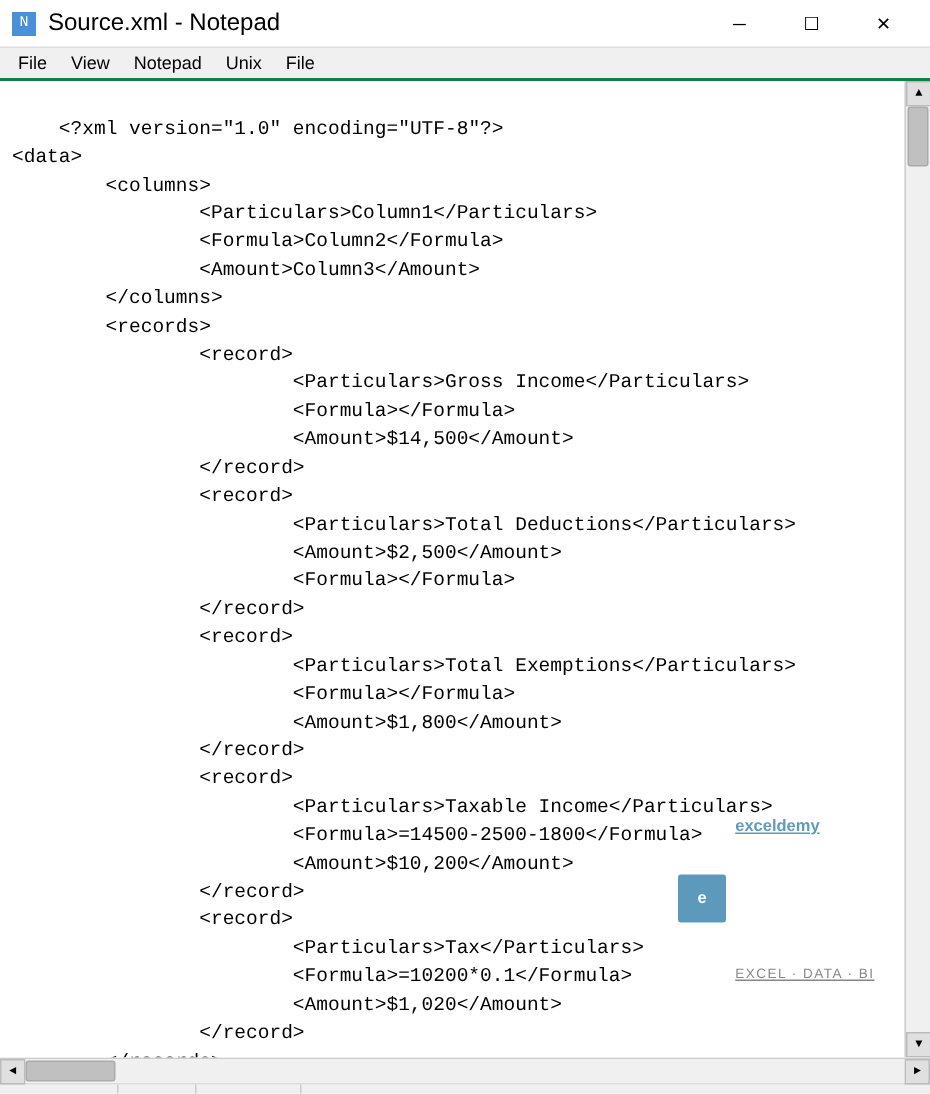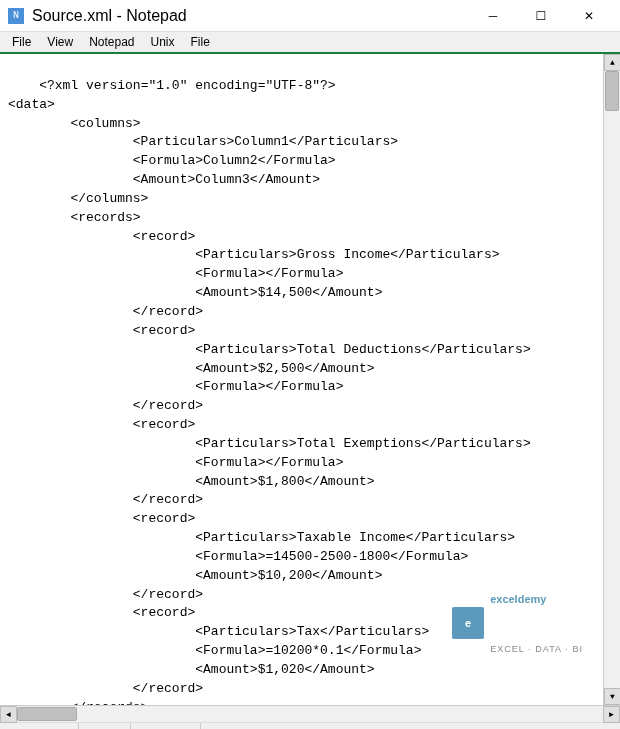"exceldemy" .watermark-text { text-decoration: none -> underline }
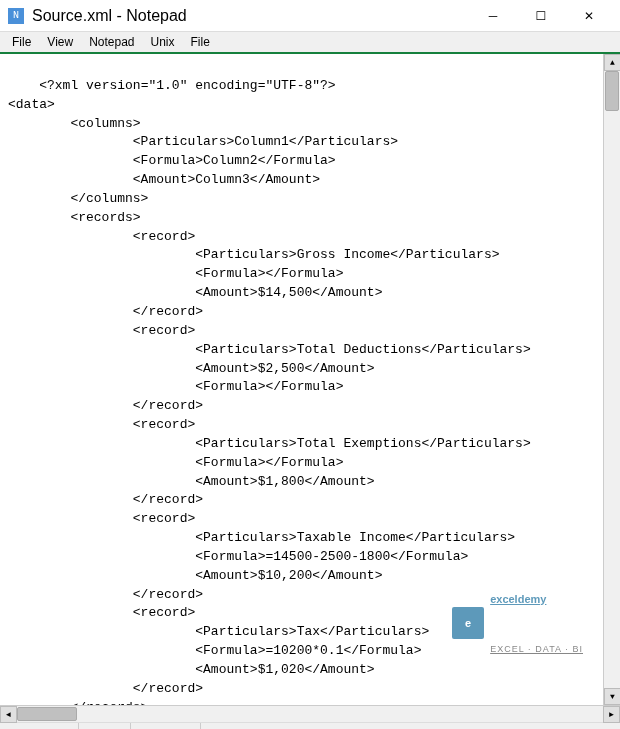"EXCEL · DATA · BI" .watermark-sub { margin-top: none -> 48px }
